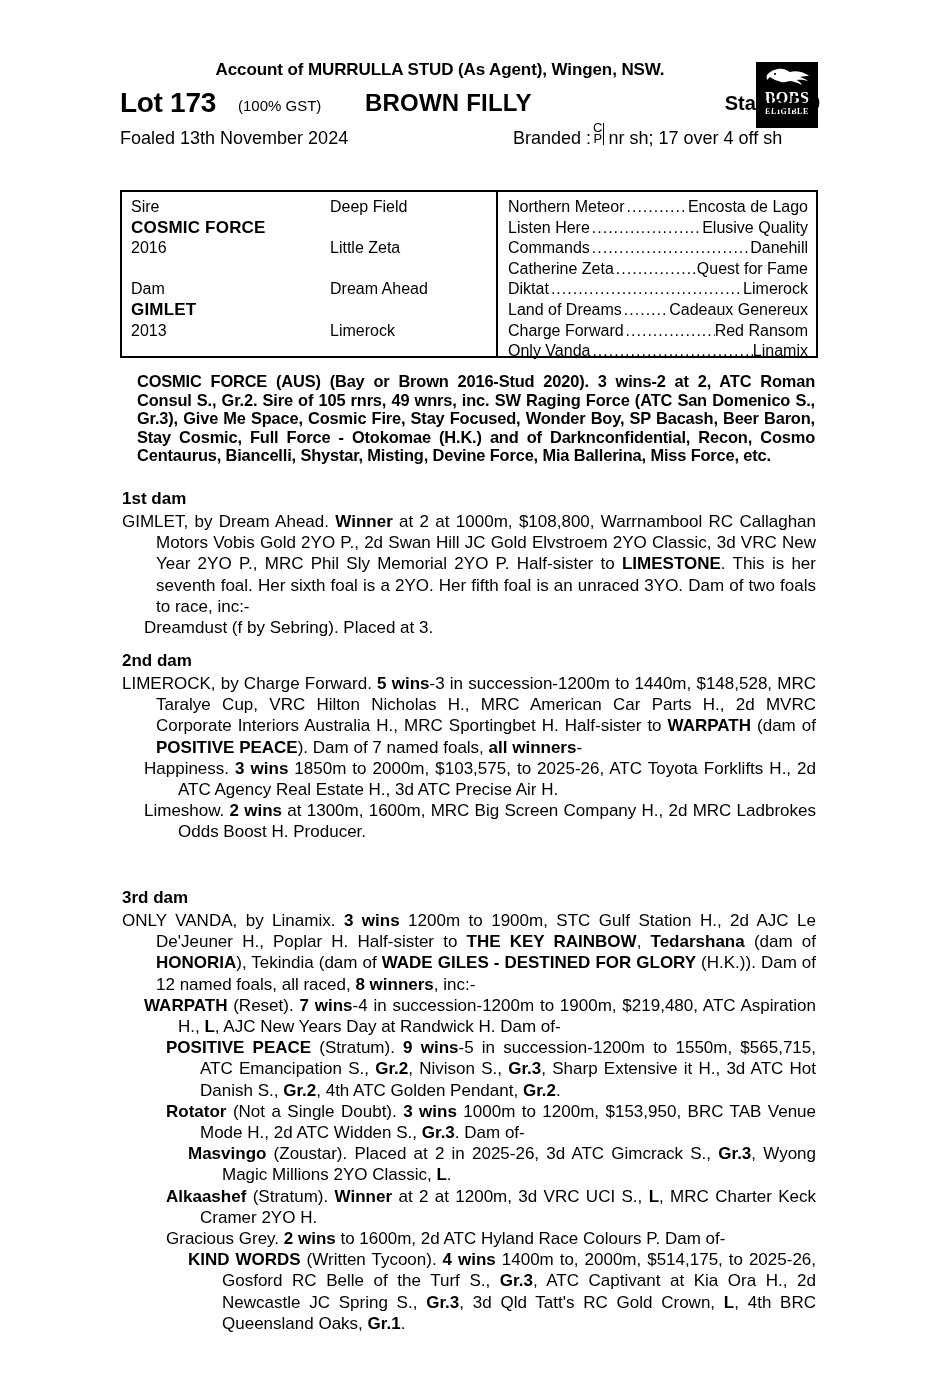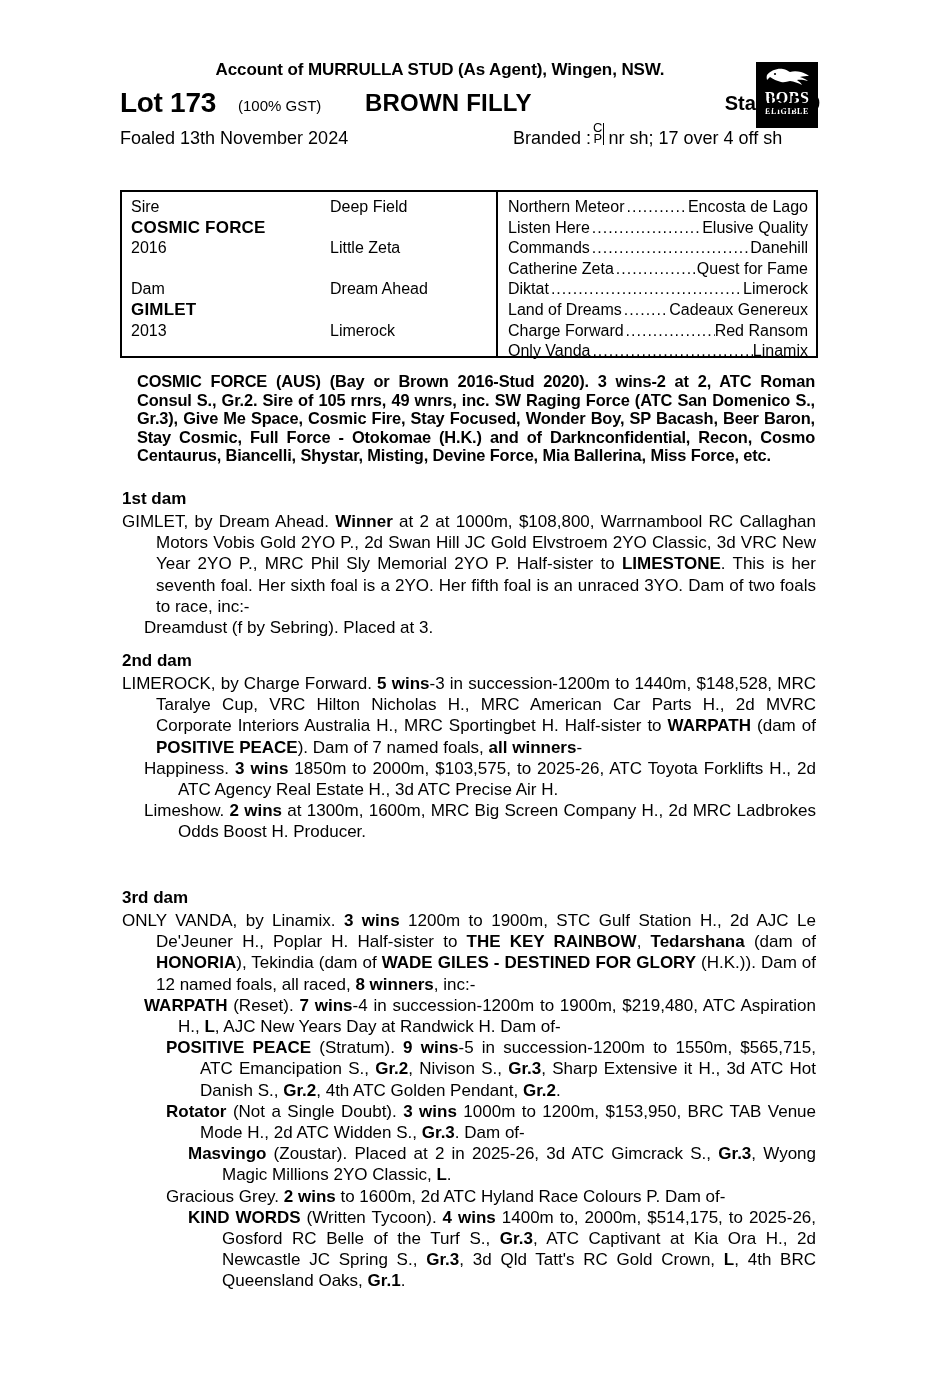"Alkaashef (Stratum). Winner at 2" p.entry { html: none -> <p><b>Alkaashef</b> (Stratum). <b>Winner</b> at 2 at 1200m, 3d VRC UCI S., <b>L</b>, MRC Charter Keck Cramer 2YO H.</p> }
